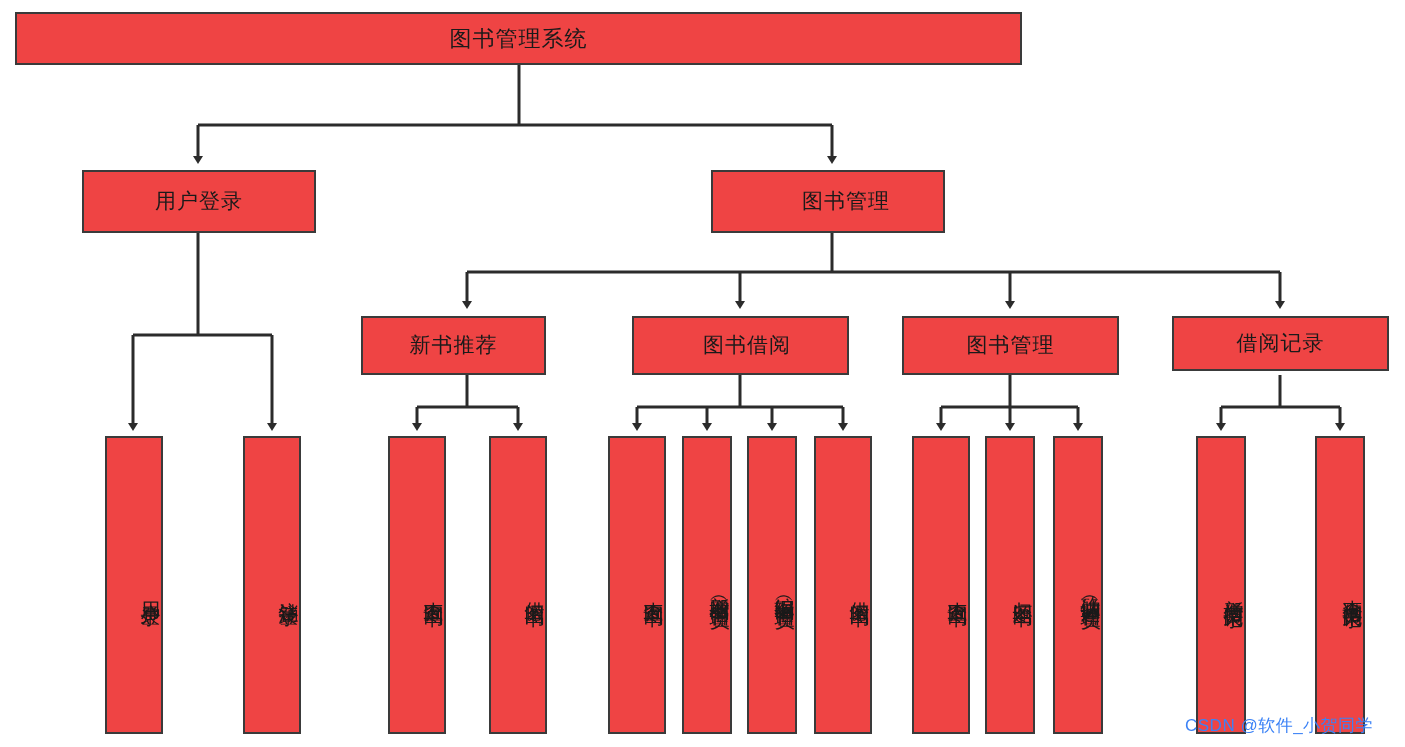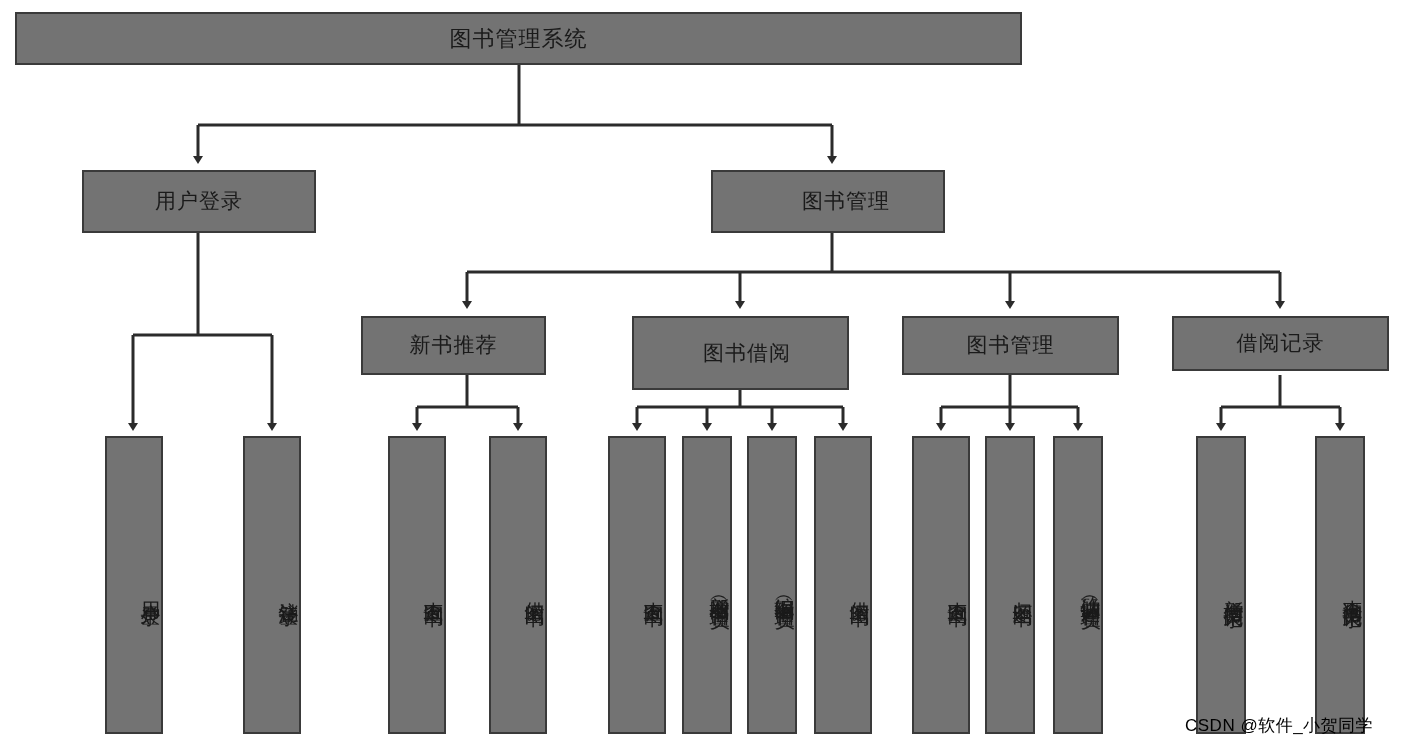"图书管理系统" .node { background: #737373 -> #ef4444 }
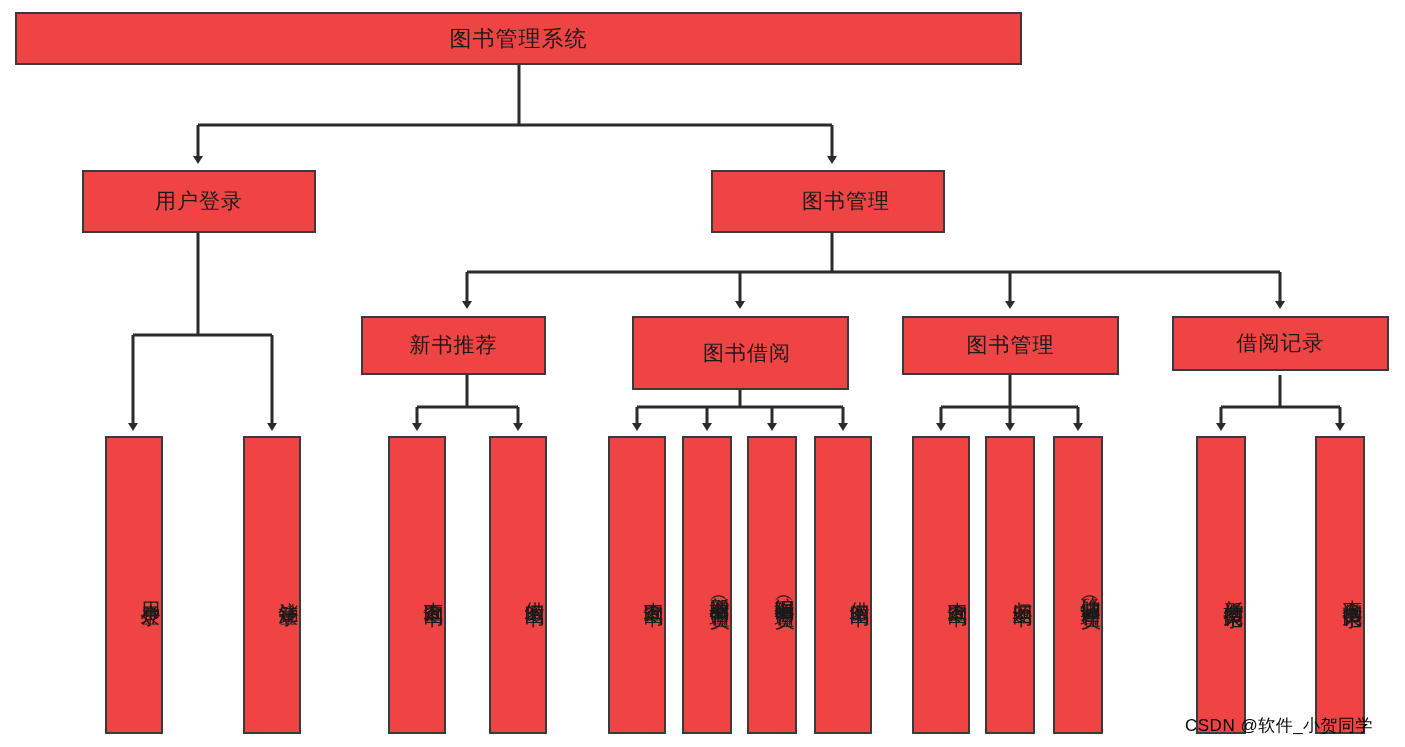"图书借阅" div.node { height: 74px -> 59px }
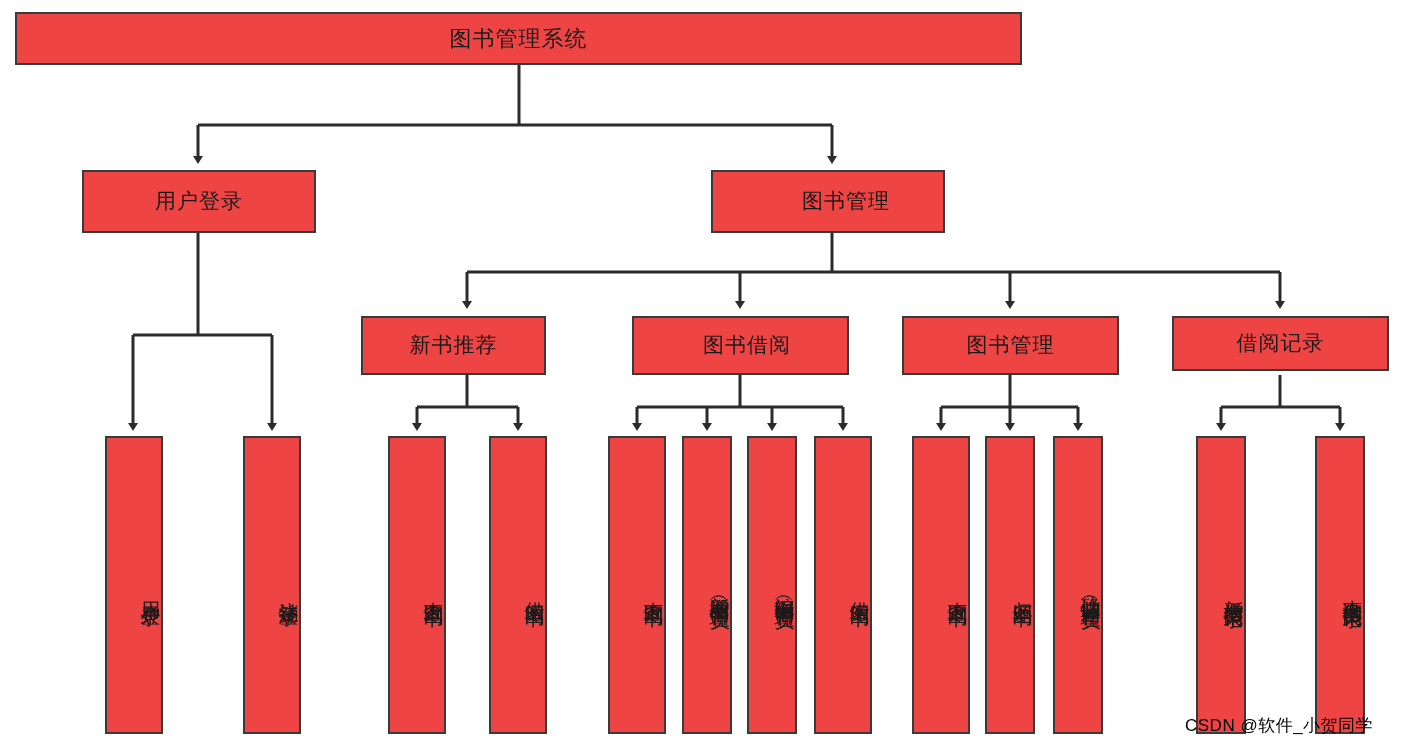"CSDN @软件_小贺同学" .watermark { color: #000000 -> #3b82f6 }
